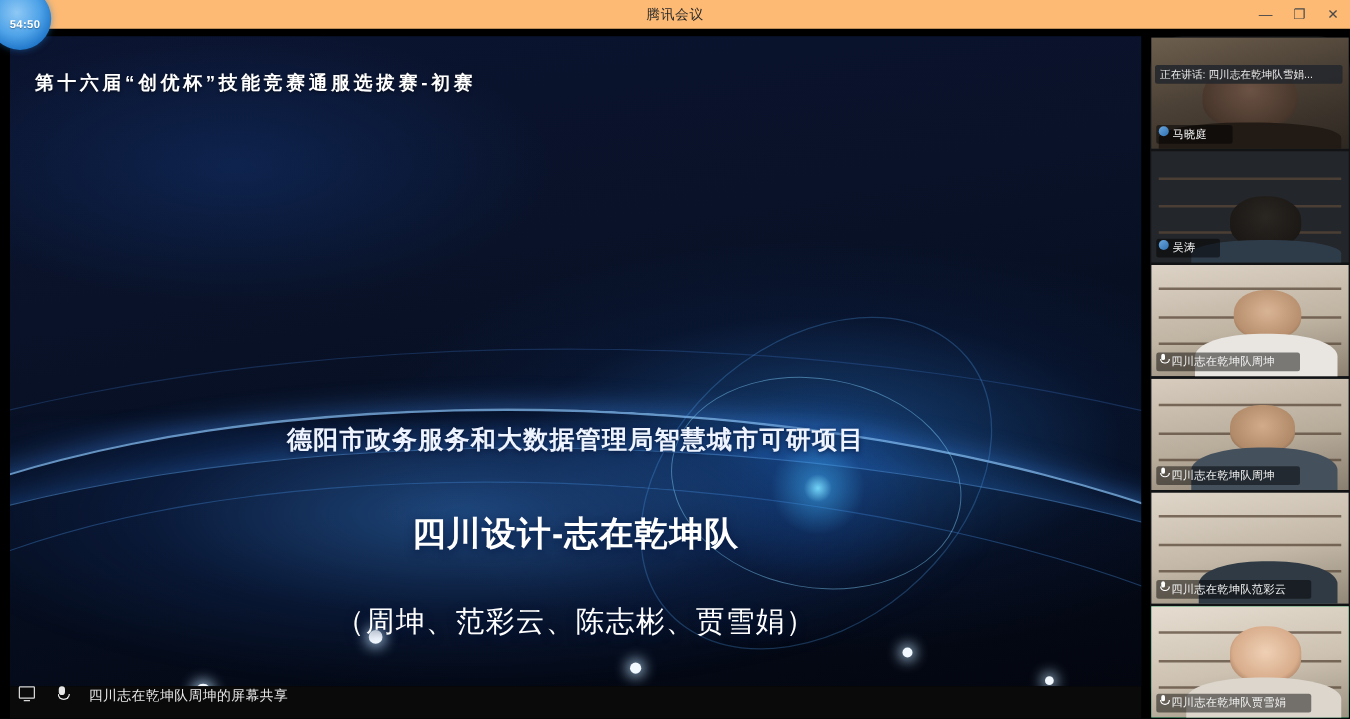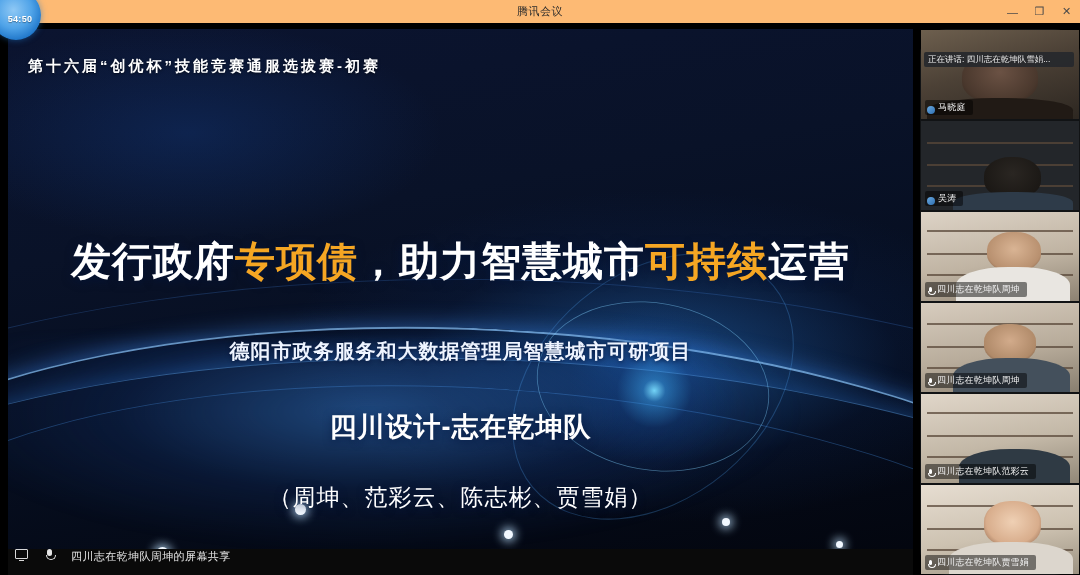"马晓庭" .tile-name { align-items: flex-end -> flex-start; padding: 1px 7px 1px 2px -> 1px 20px 1px 2px }
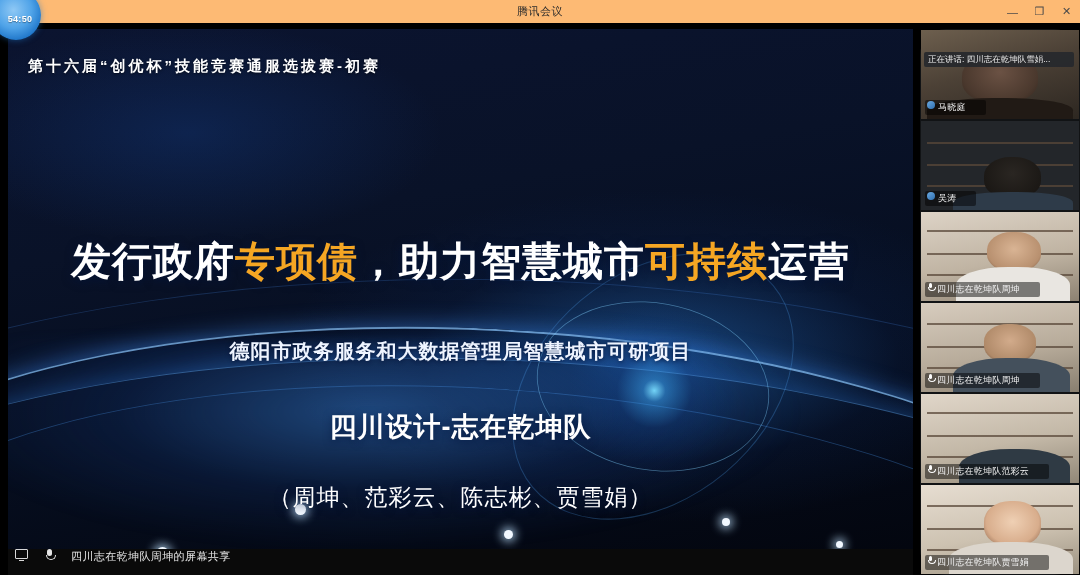"发行政府专项债，助力智慧城市可持续运营" div.slide-title { html: <div> <span>发行政府</span><span>专项债</span><span>，助力智慧城市</span><span>可持续</span><span>运营</span> </div> -> none }
